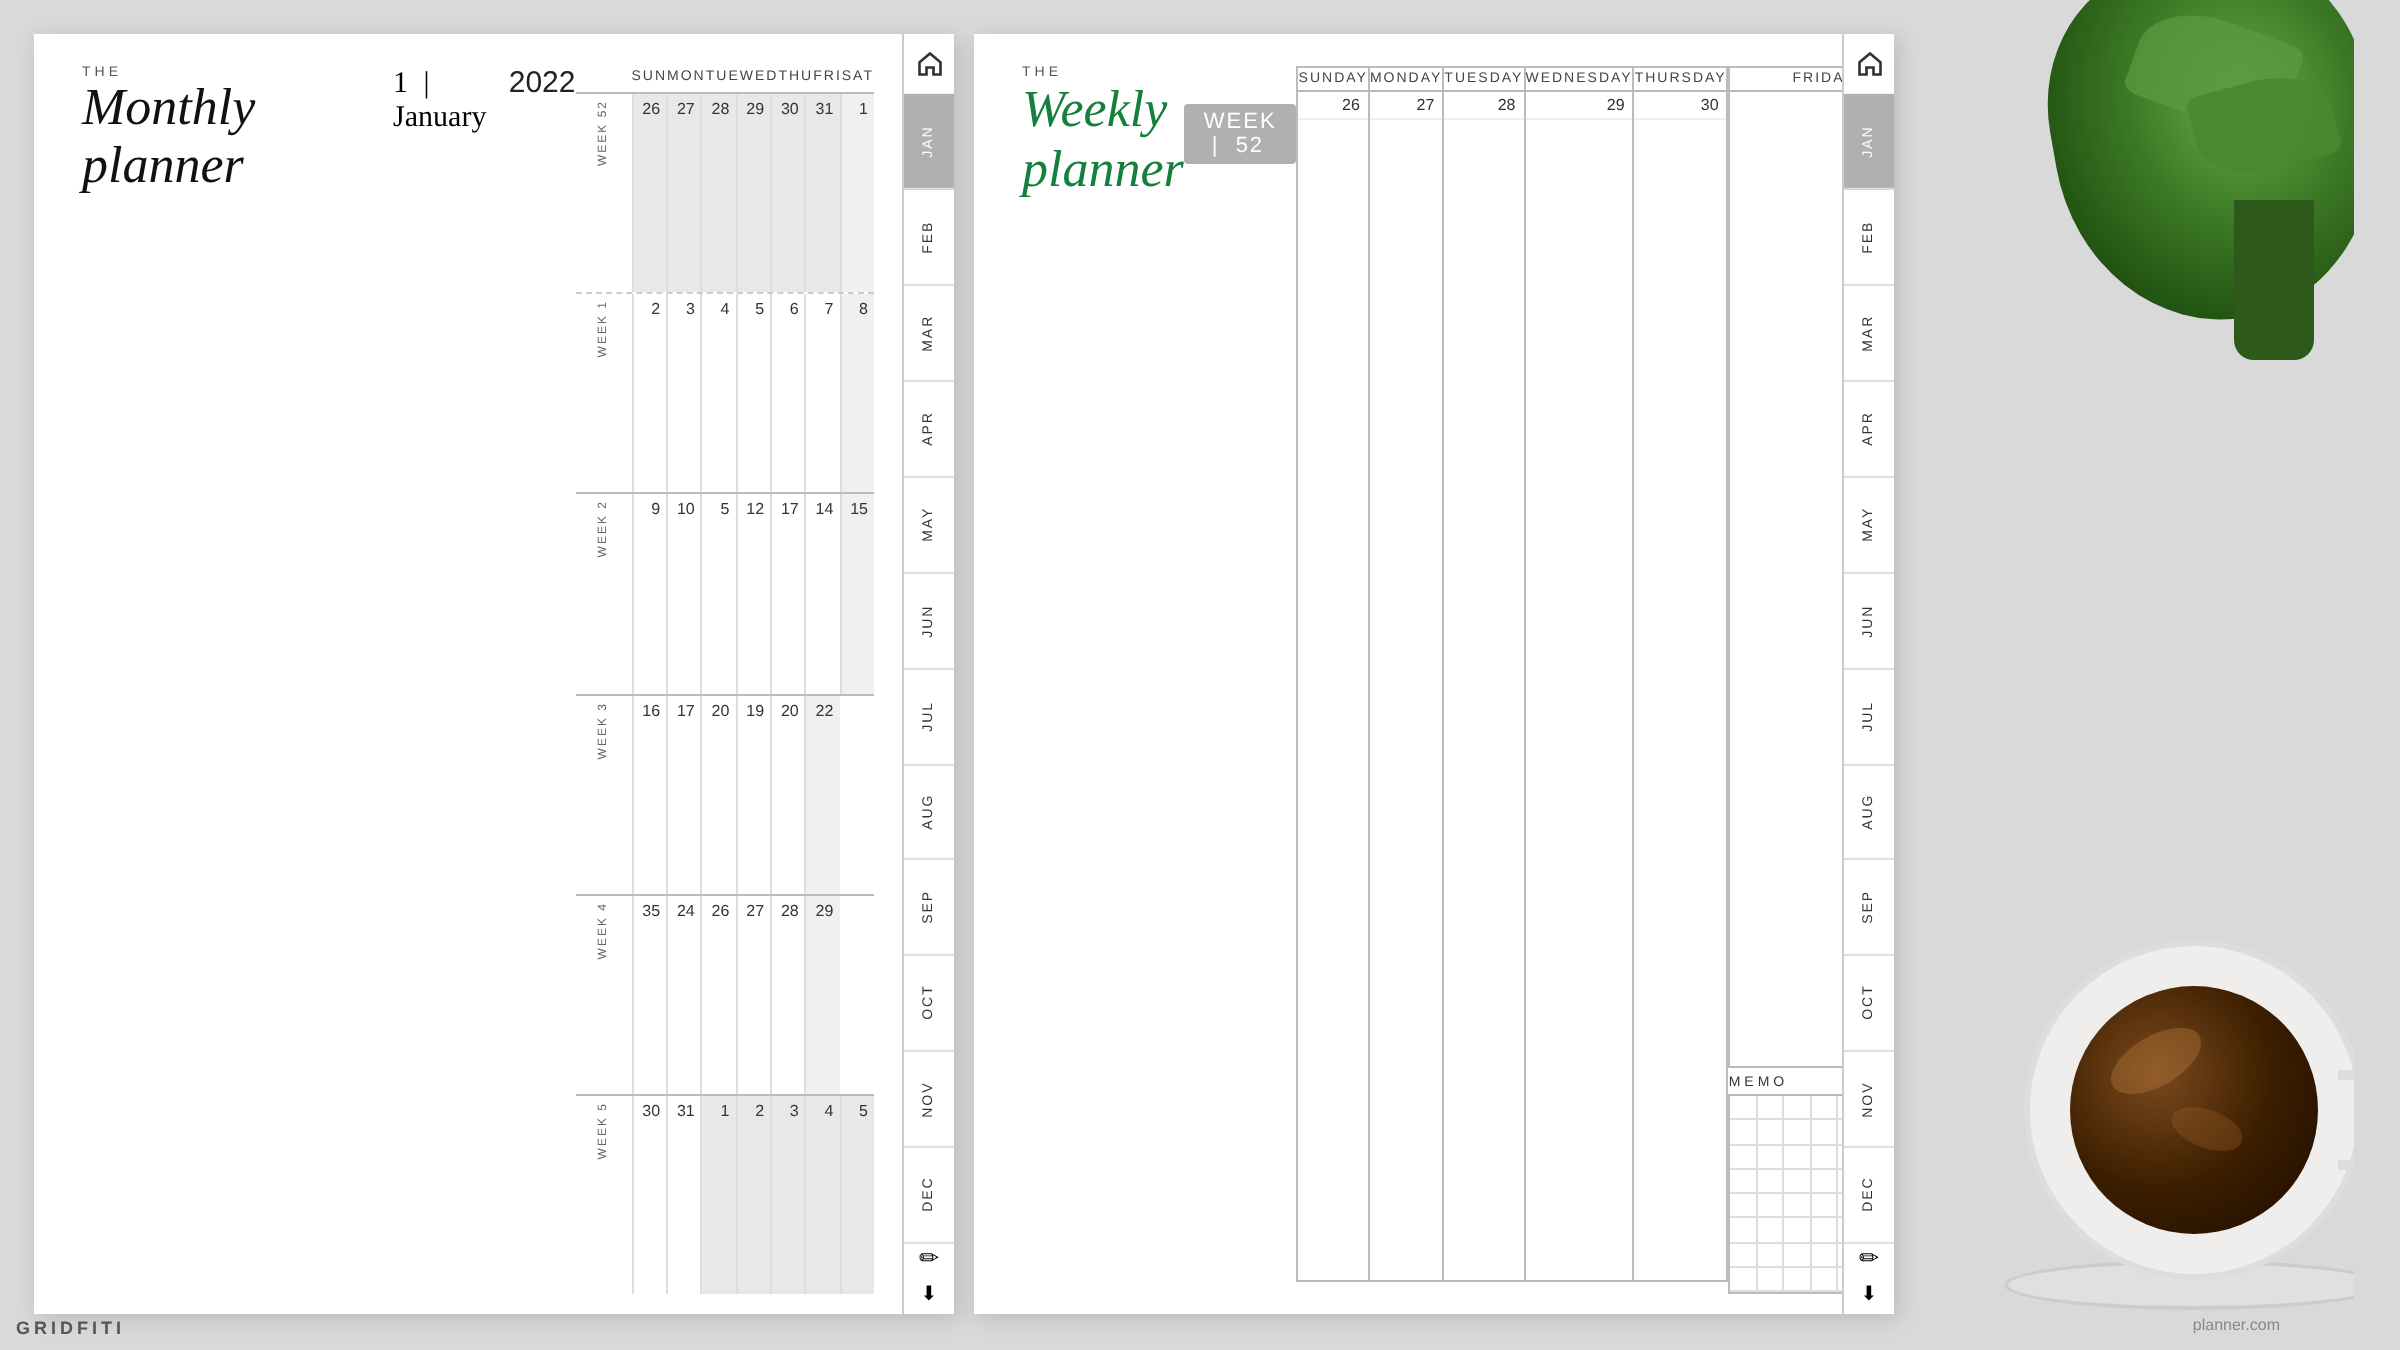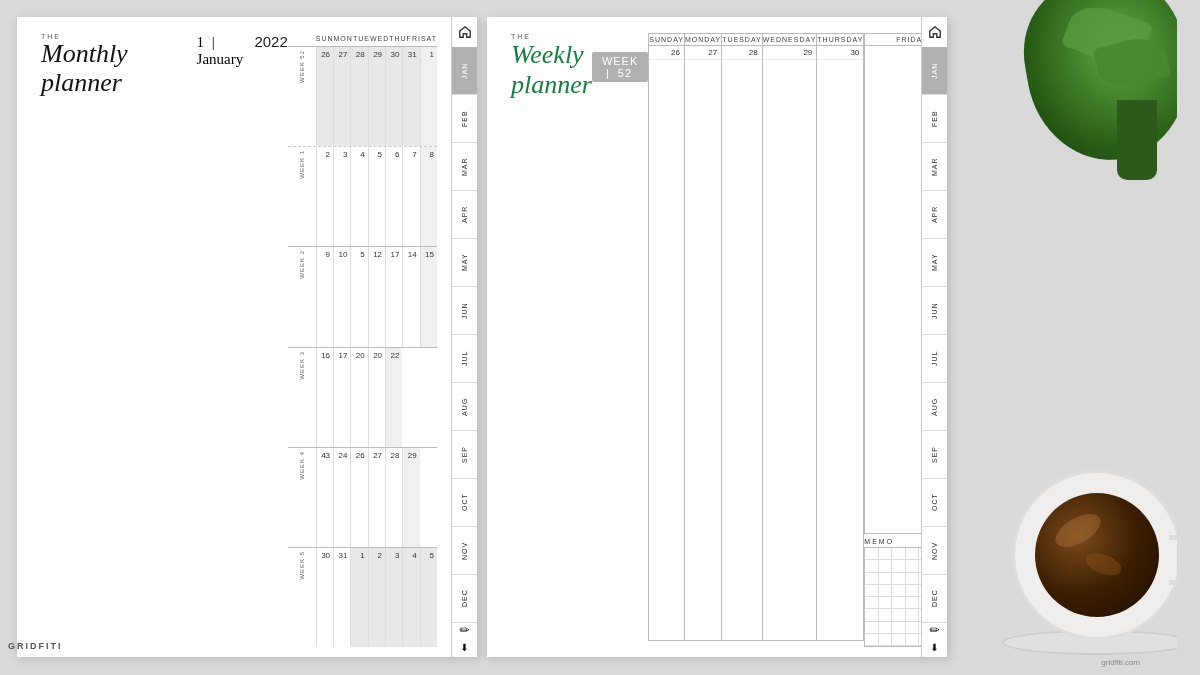"19" div.cal-cell { html: none -> <div> <span>19</span> </div> }
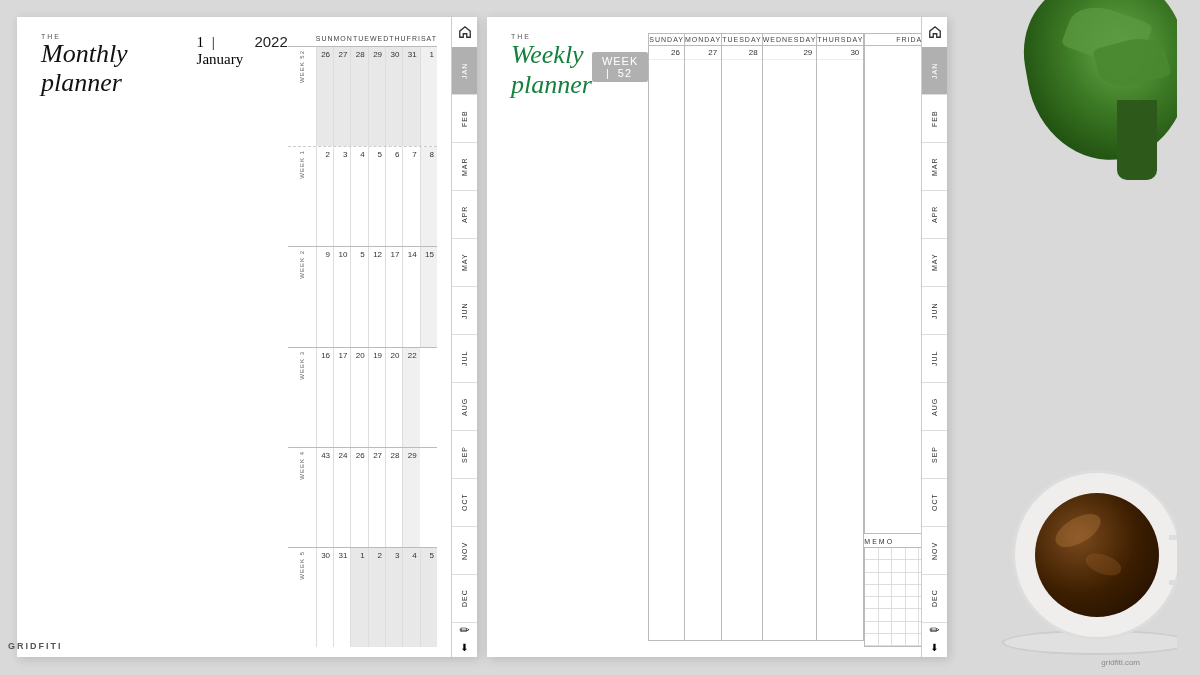"43" span.cal-date { text: 43 -> 35 }
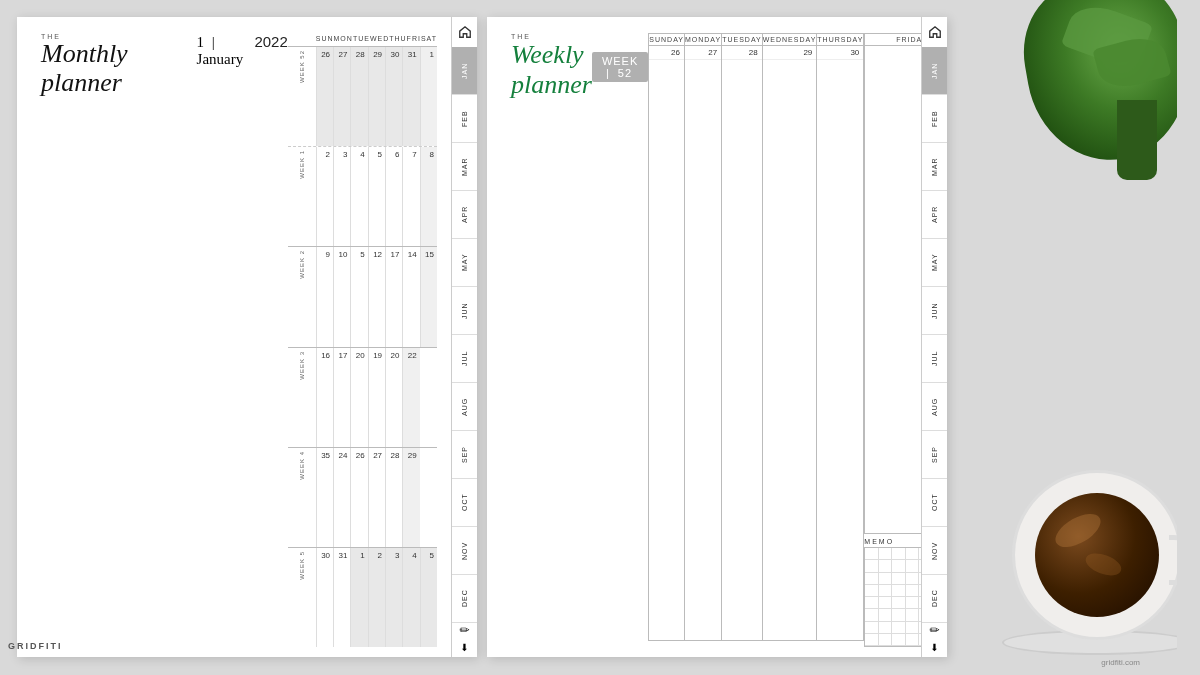"GRIDFITI" .watermark { bottom: 24px -> 6px }
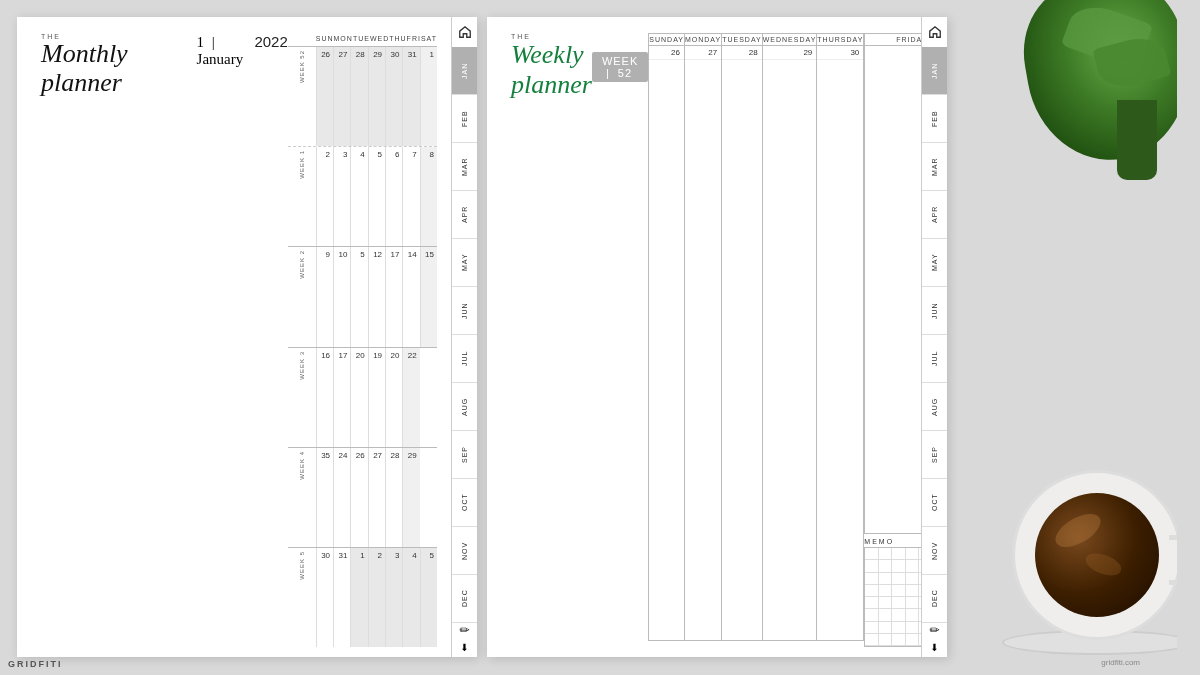"gridfiti.com" span { text: gridfiti.com -> planner.com }
